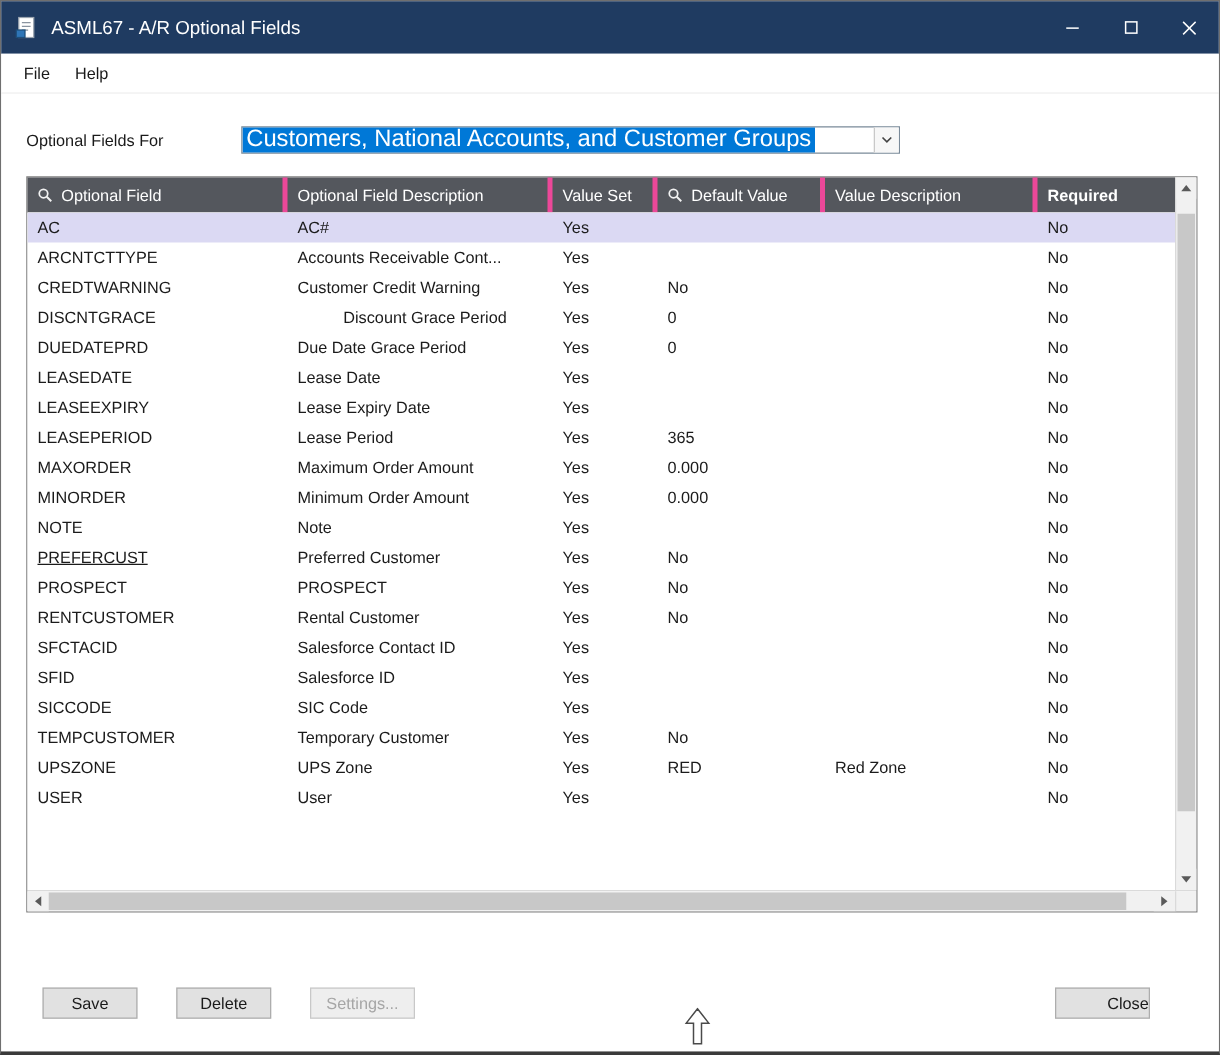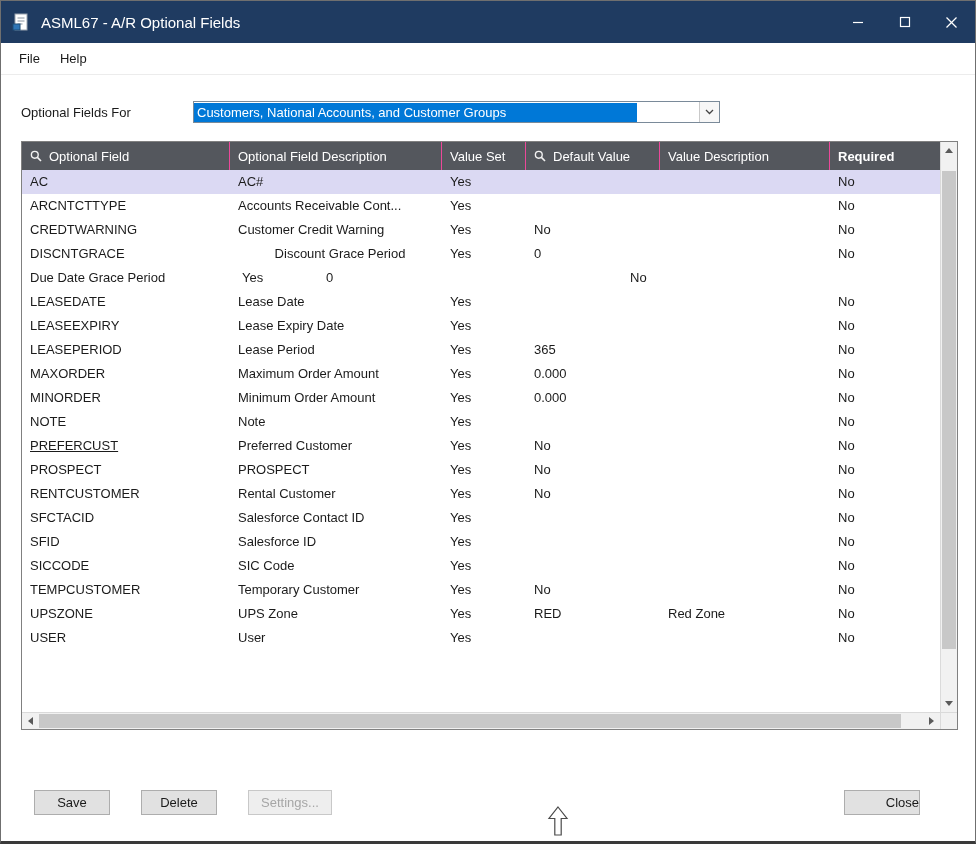"Customers, National Accounts, and" .combo-sel { font-size: 13px -> 19px }
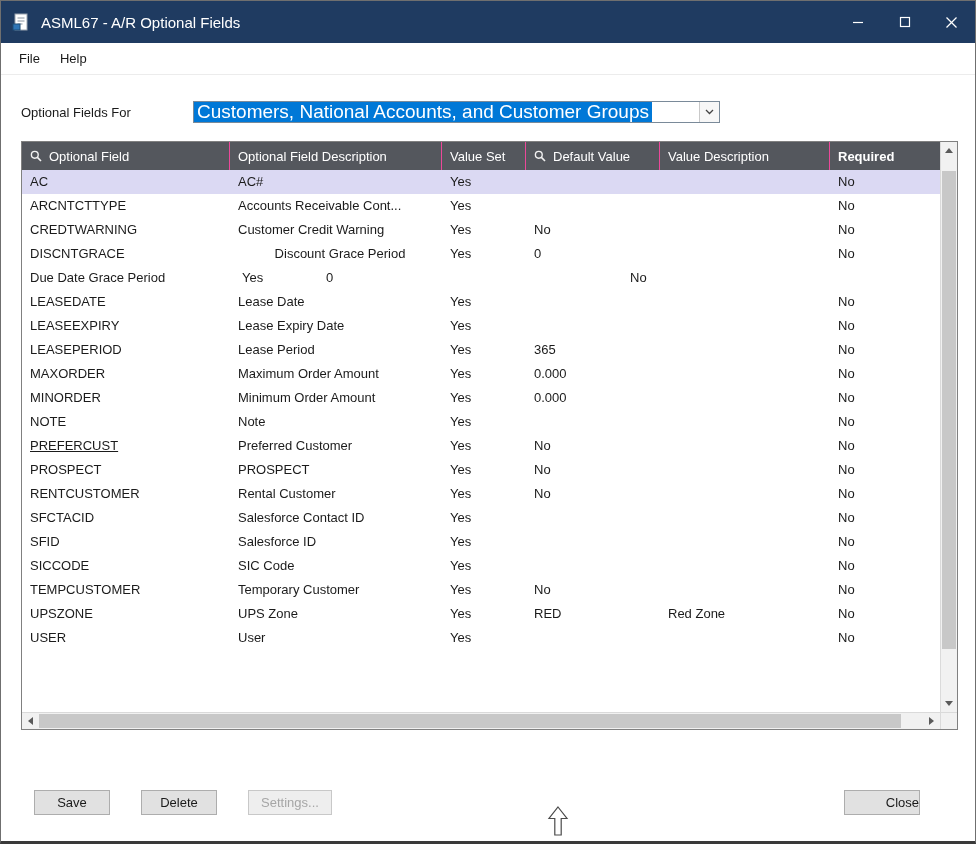"Optional Field" .hcell { border-right: 1px solid #ec4899 -> 4px solid #ec4899 }
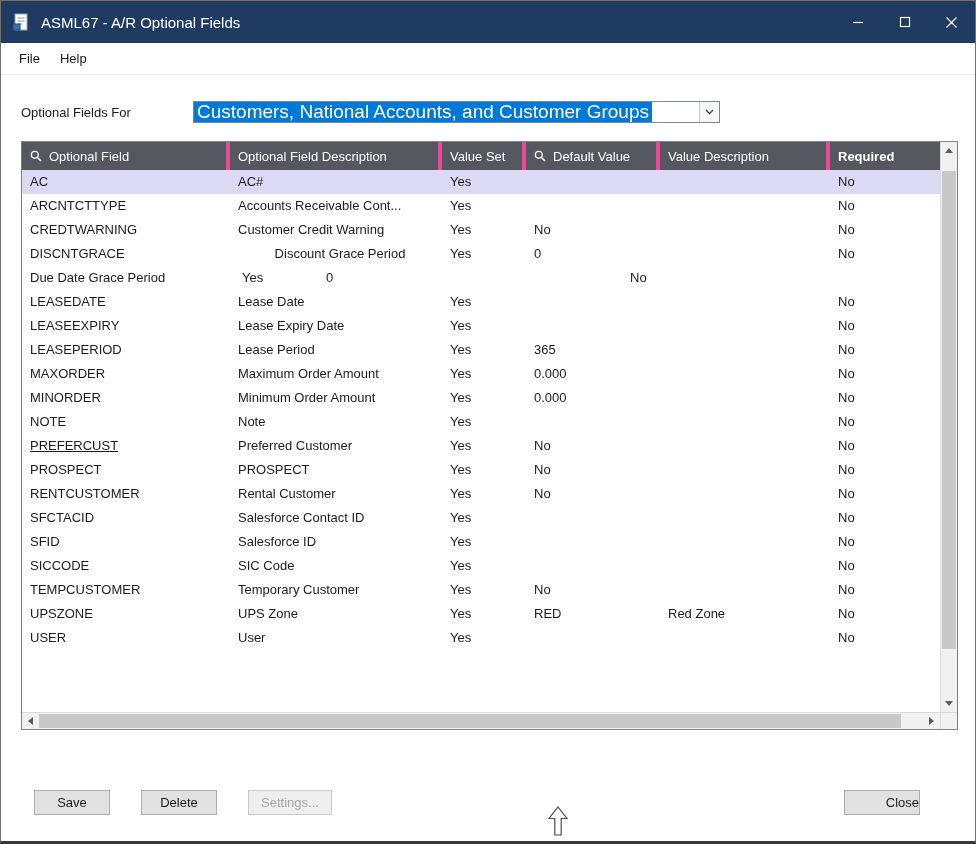"DUEDATEPRD" div.gcell { html: none -> <div>DUEDATEPRD</div> }
